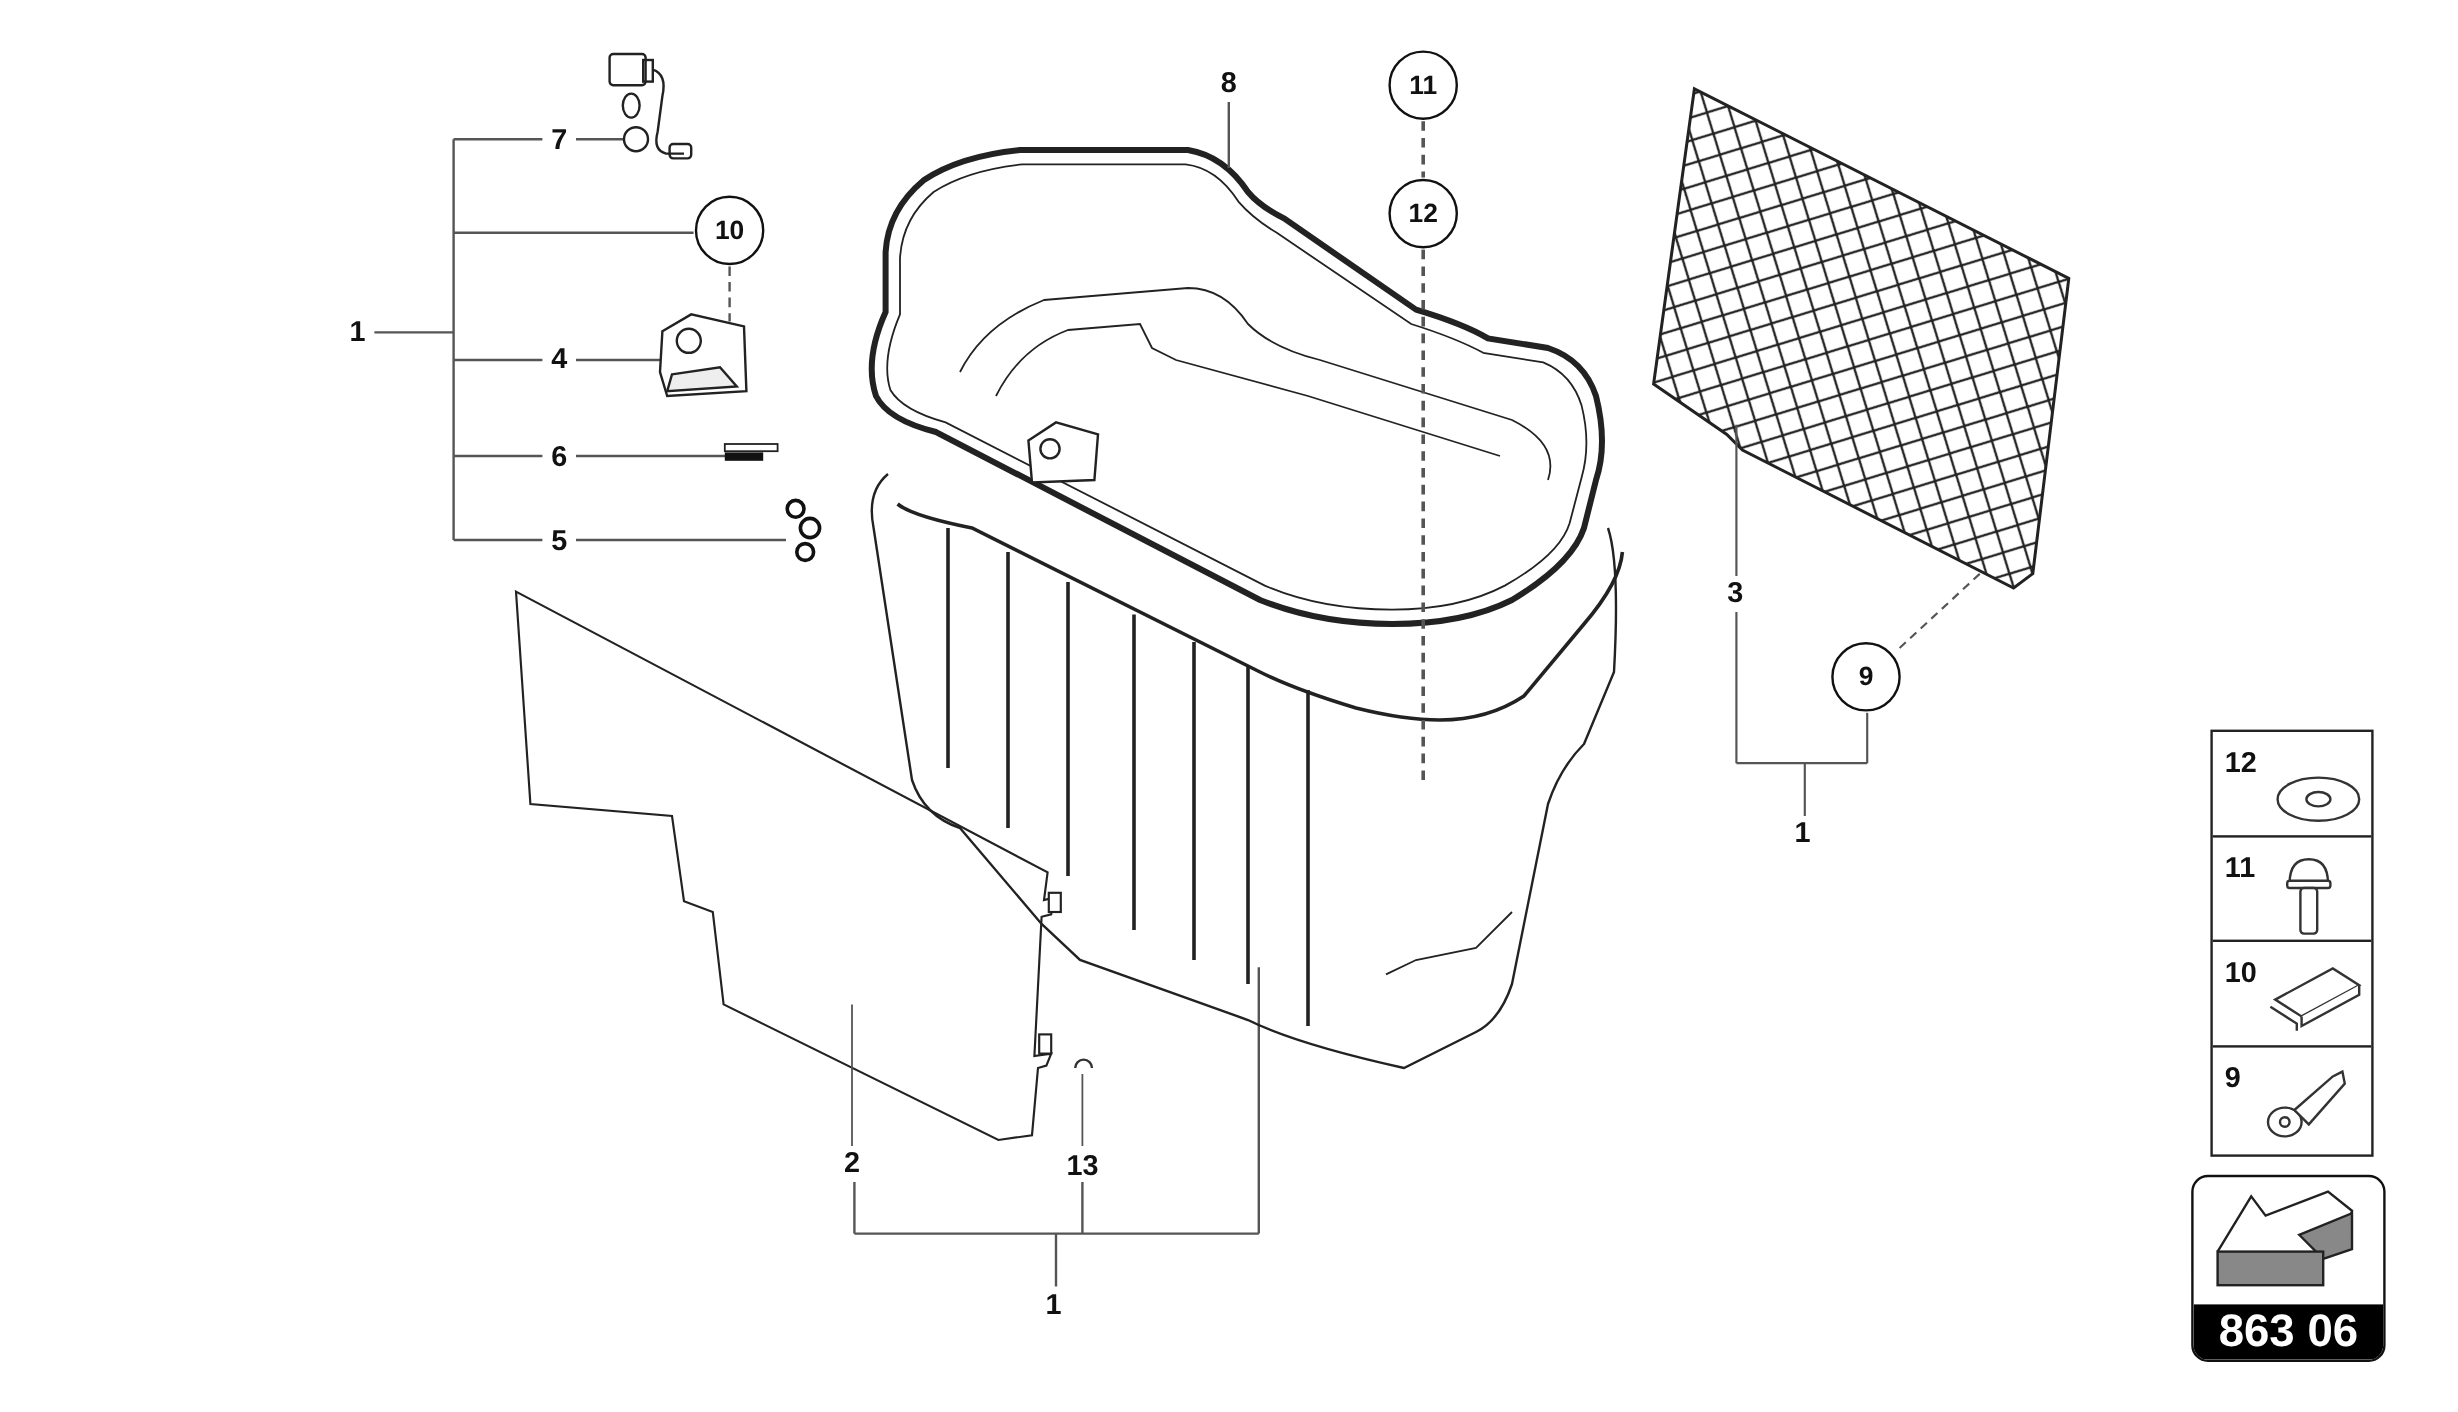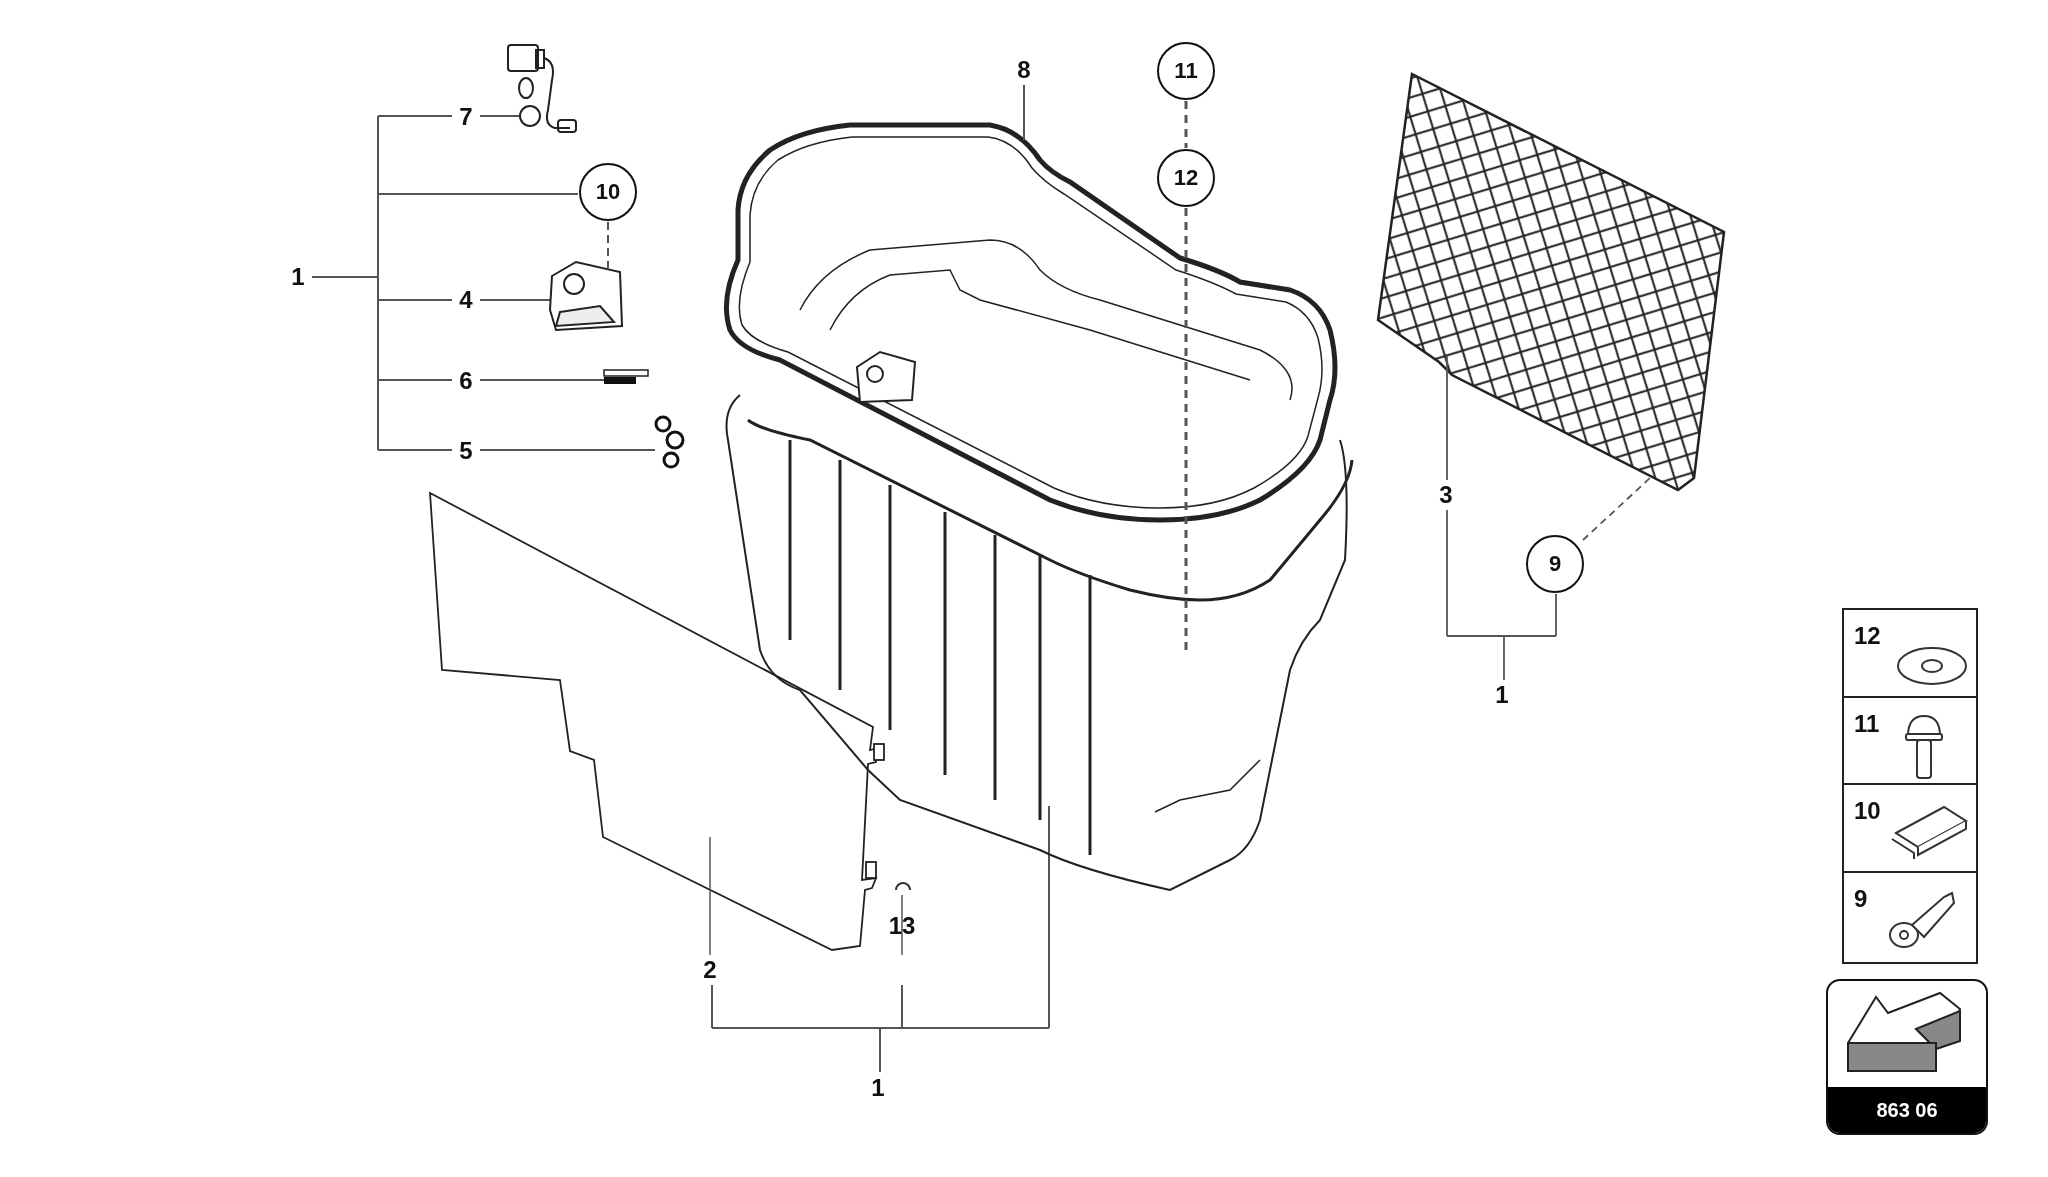"13" div.lbl { top: 926px -> 972px }
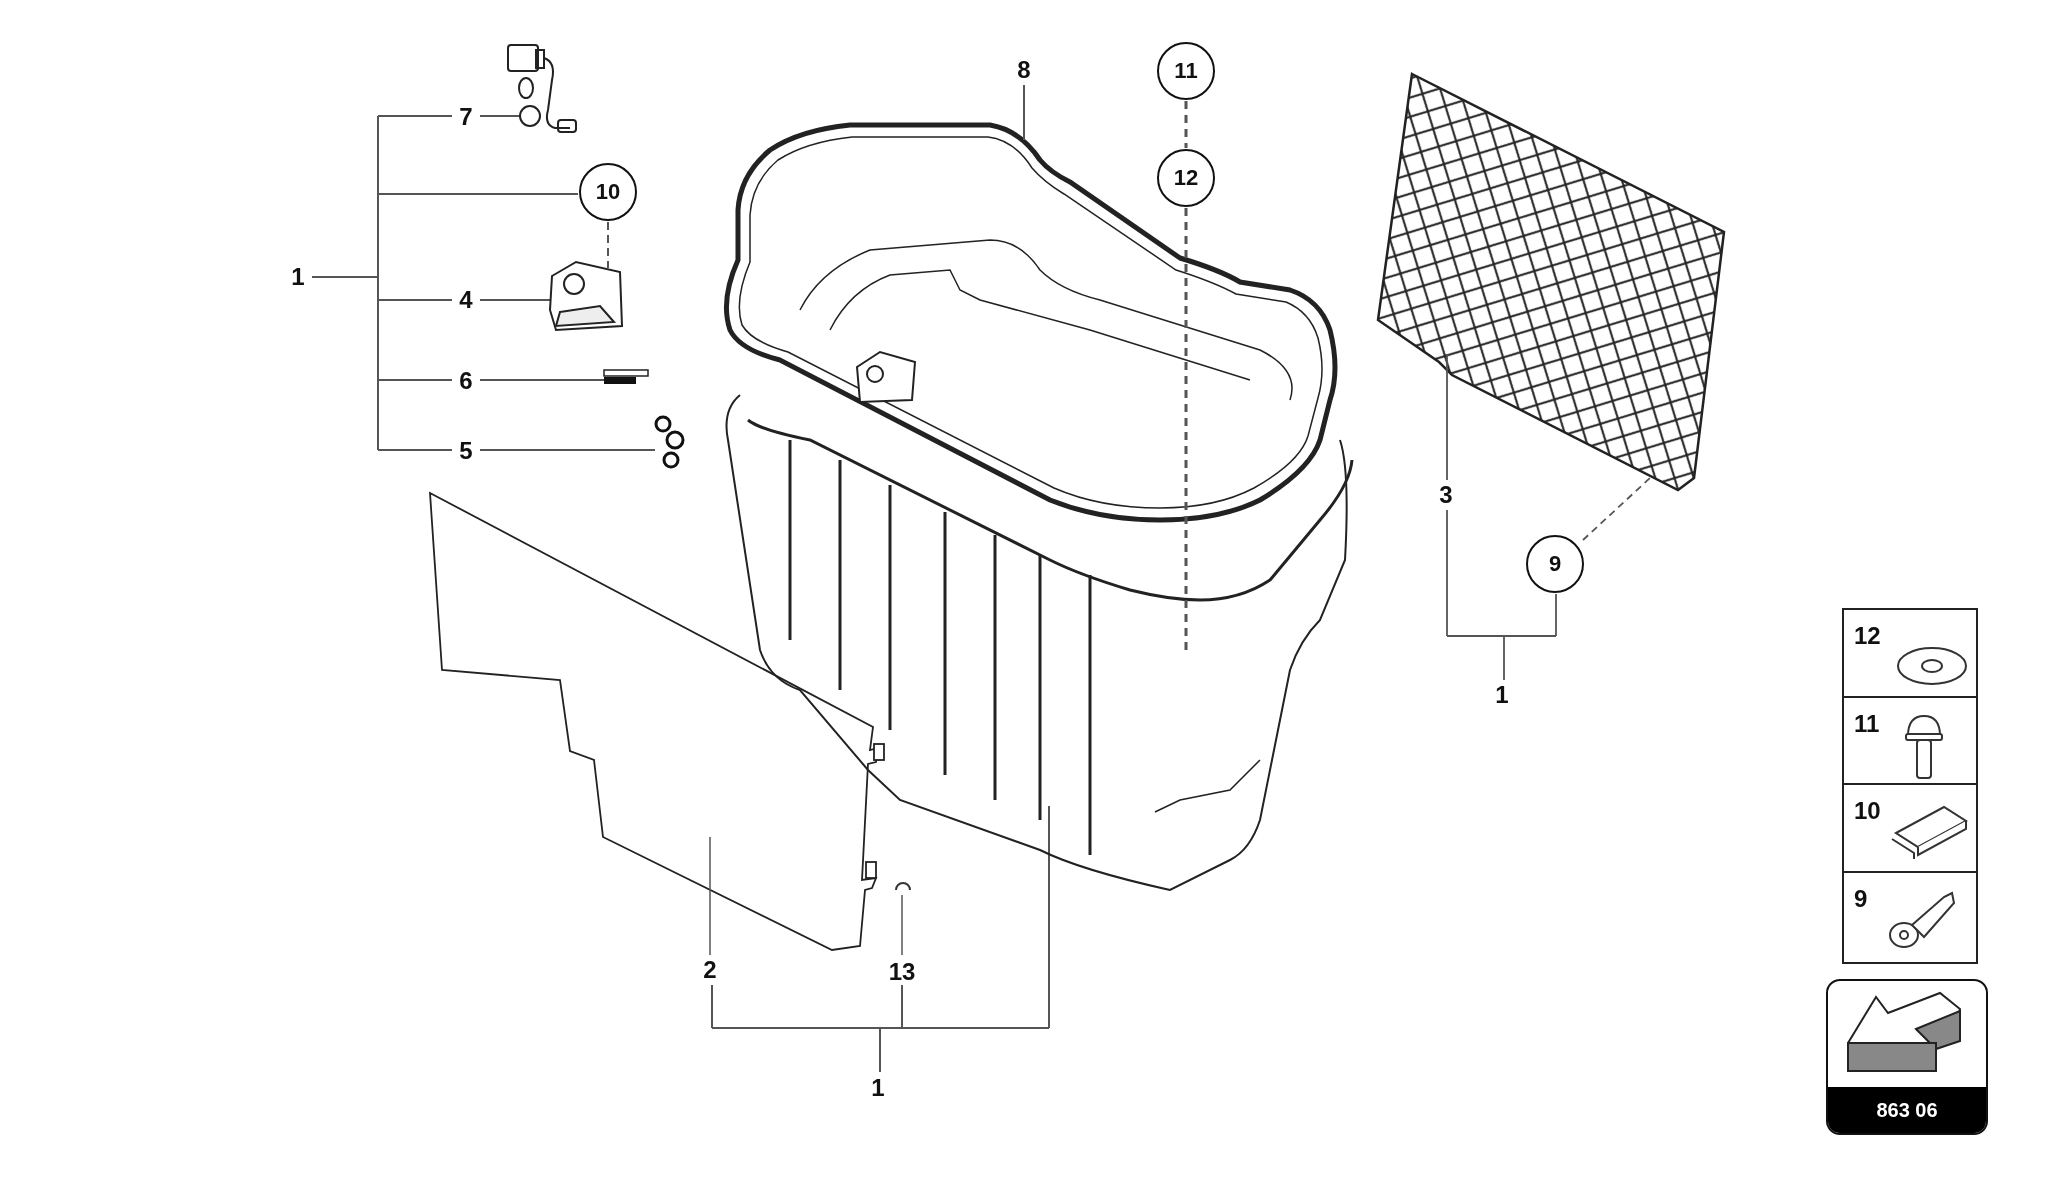"863 06" .badge-code { font-size: 20px -> 38px }
